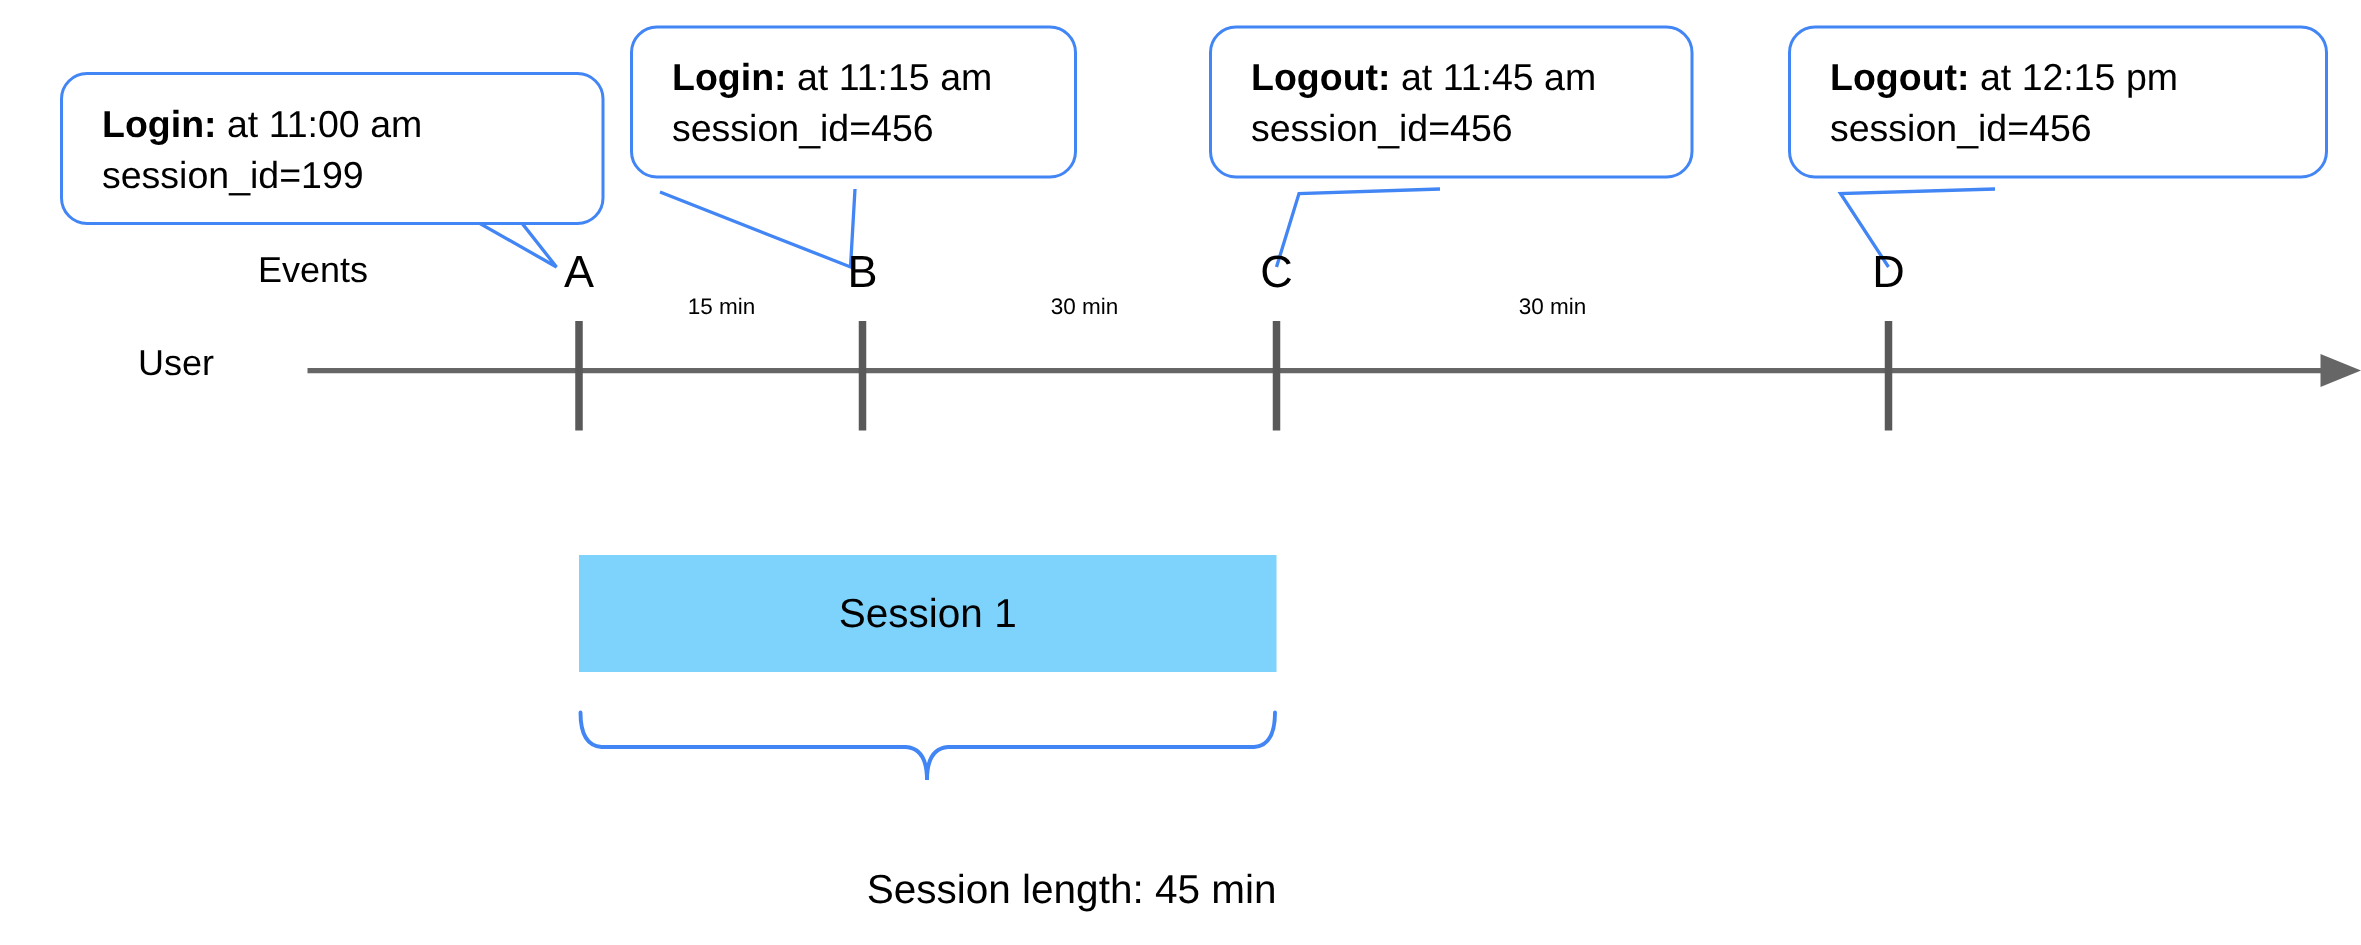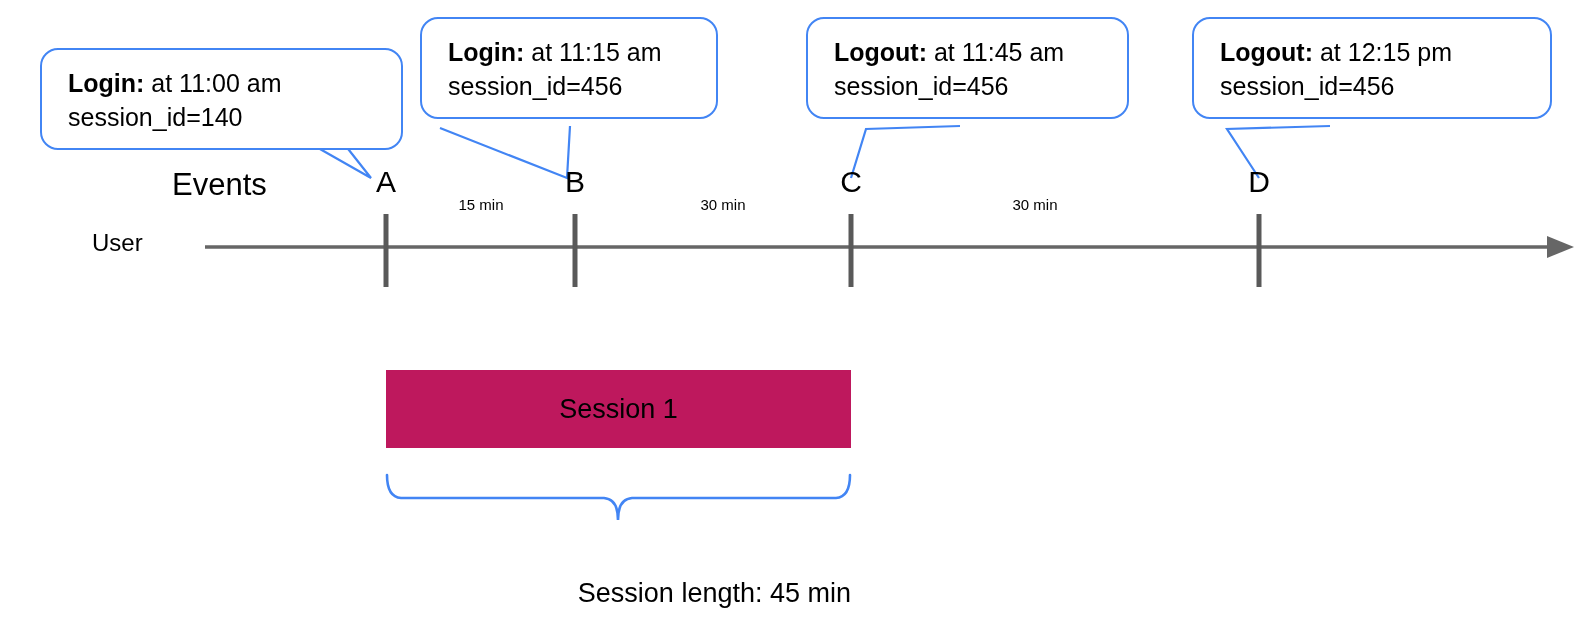"session_id=140" span.ev-line2 { text: 140 -> 199 }
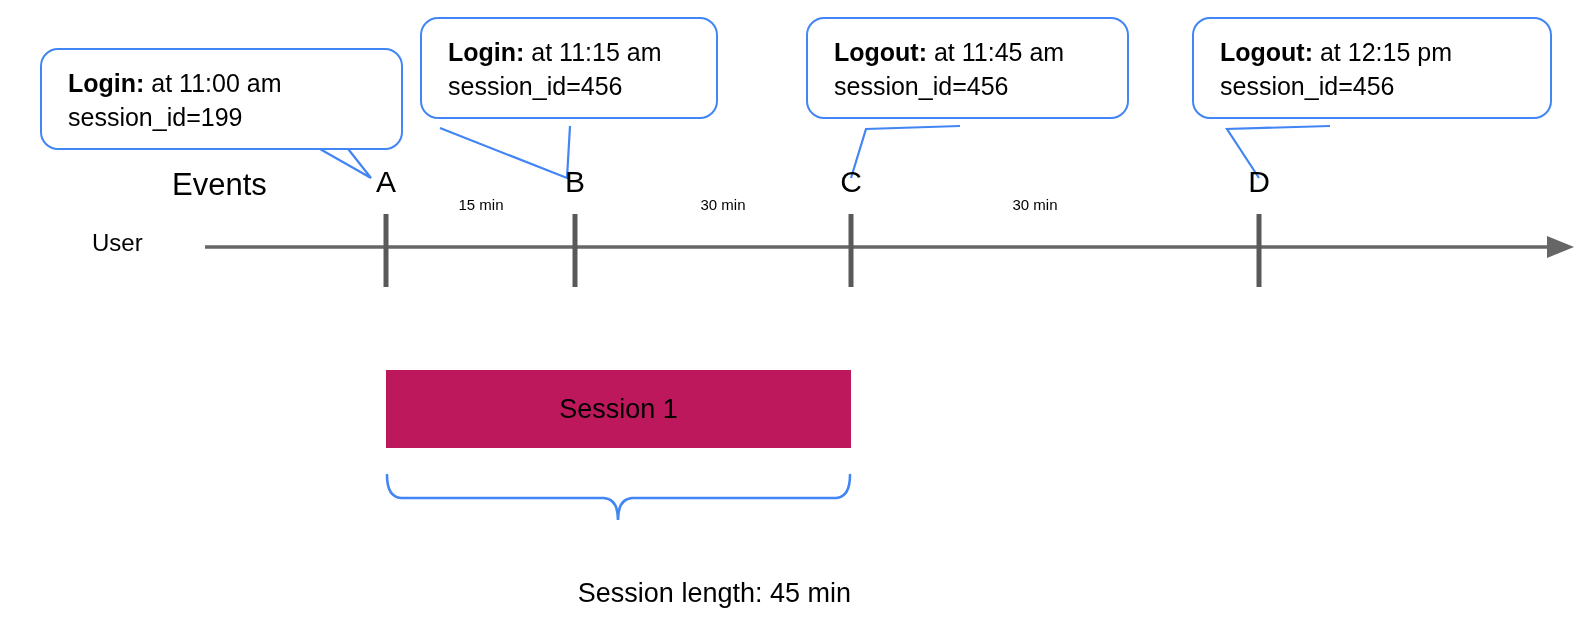"Events" .lbl-events { font-size: 31px -> 24px }
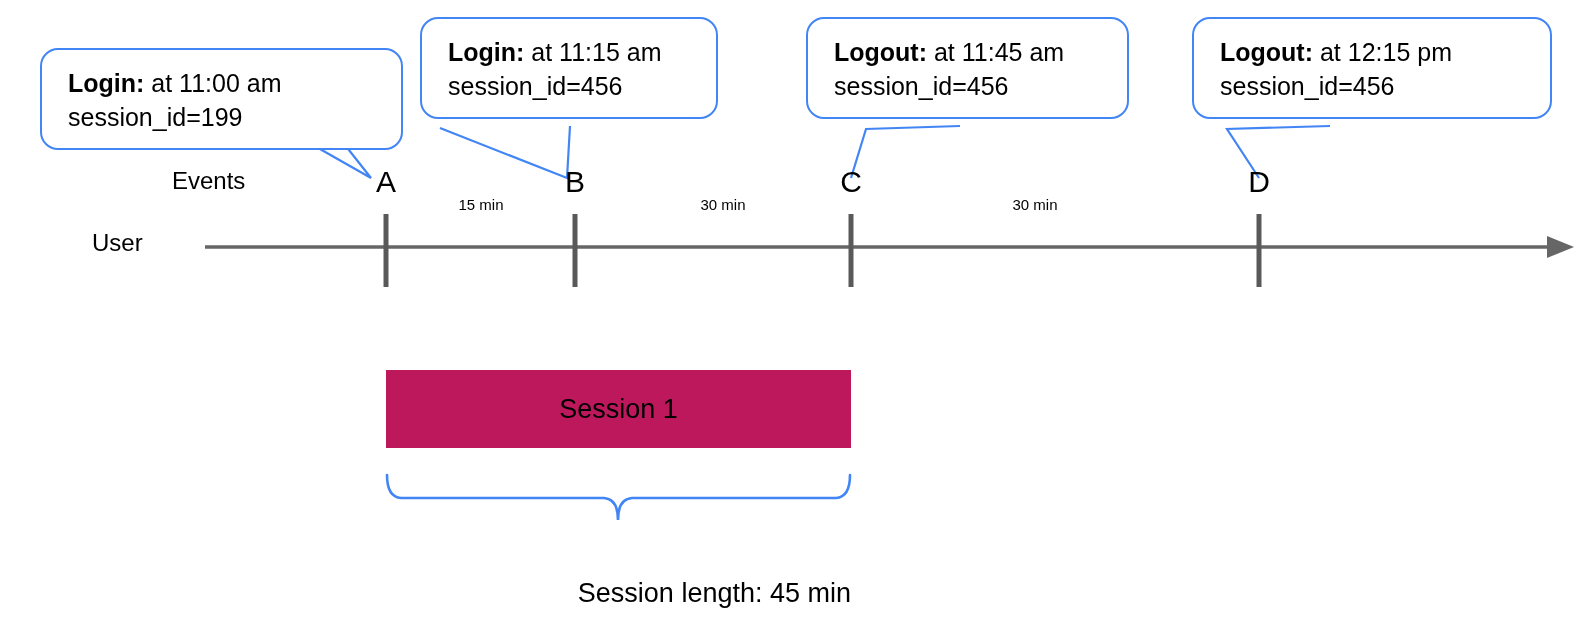"Session 1" .session-bar { background: #be185d -> #7dd3fc }
